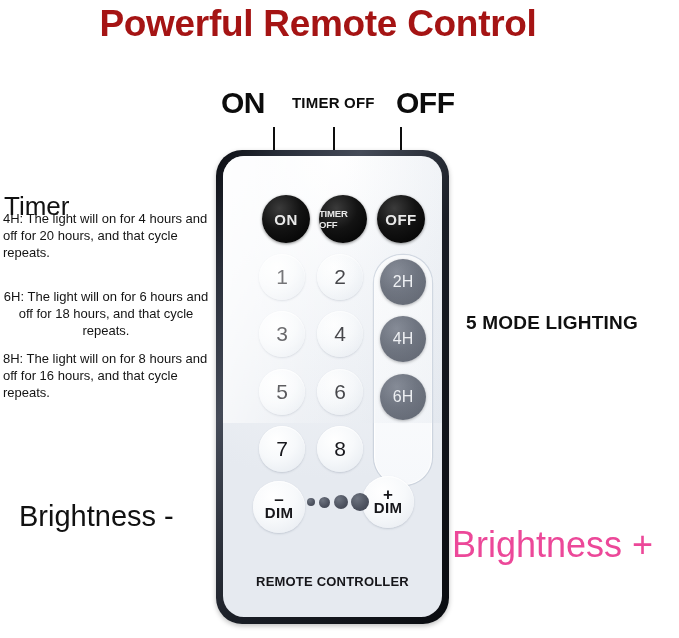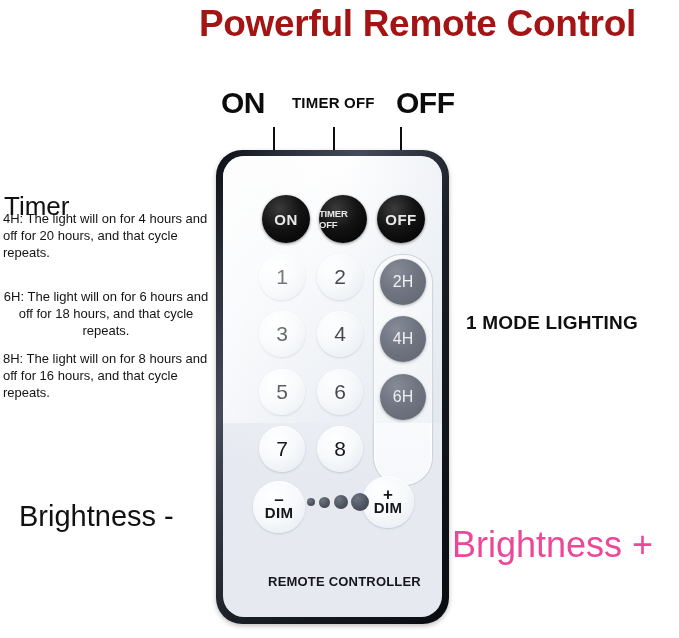"Powerful Remote Control" #page-title { text-align: right -> center }
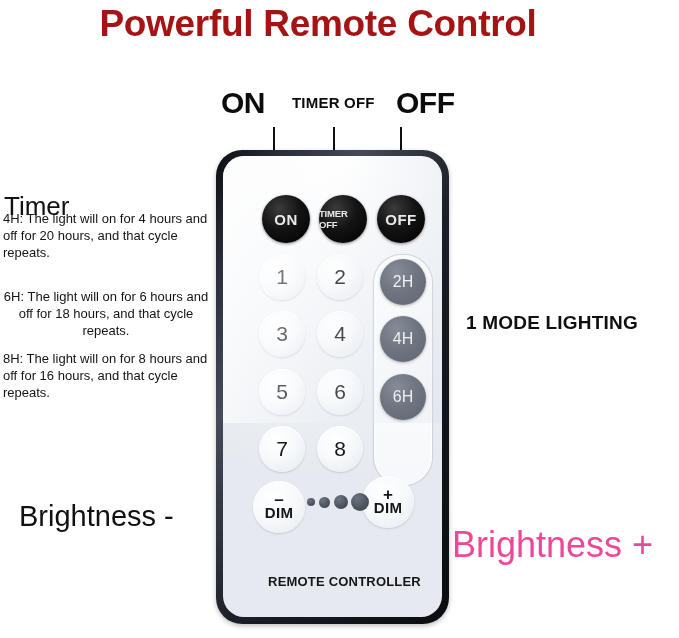"1 MODE LIGHTING" div.abs { text: 1 -> 5 }
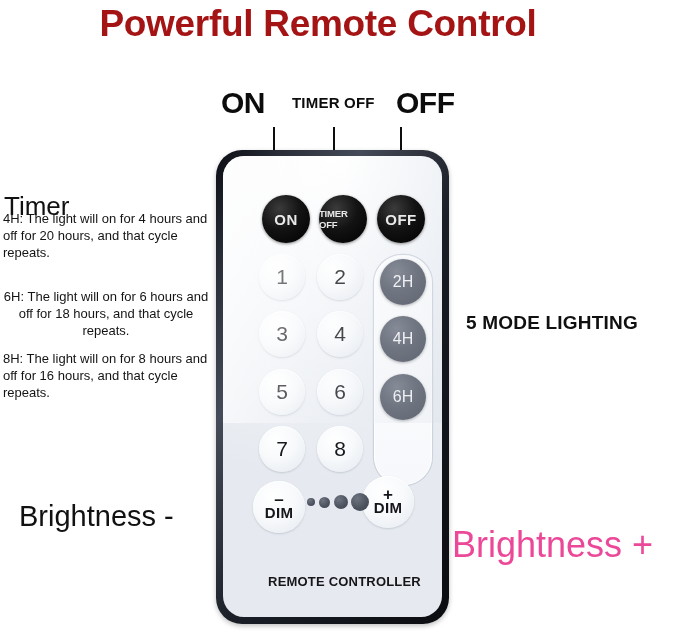"REMOTE CONTROLLER" #remote-footer-text { padding-left: 12px -> none }
